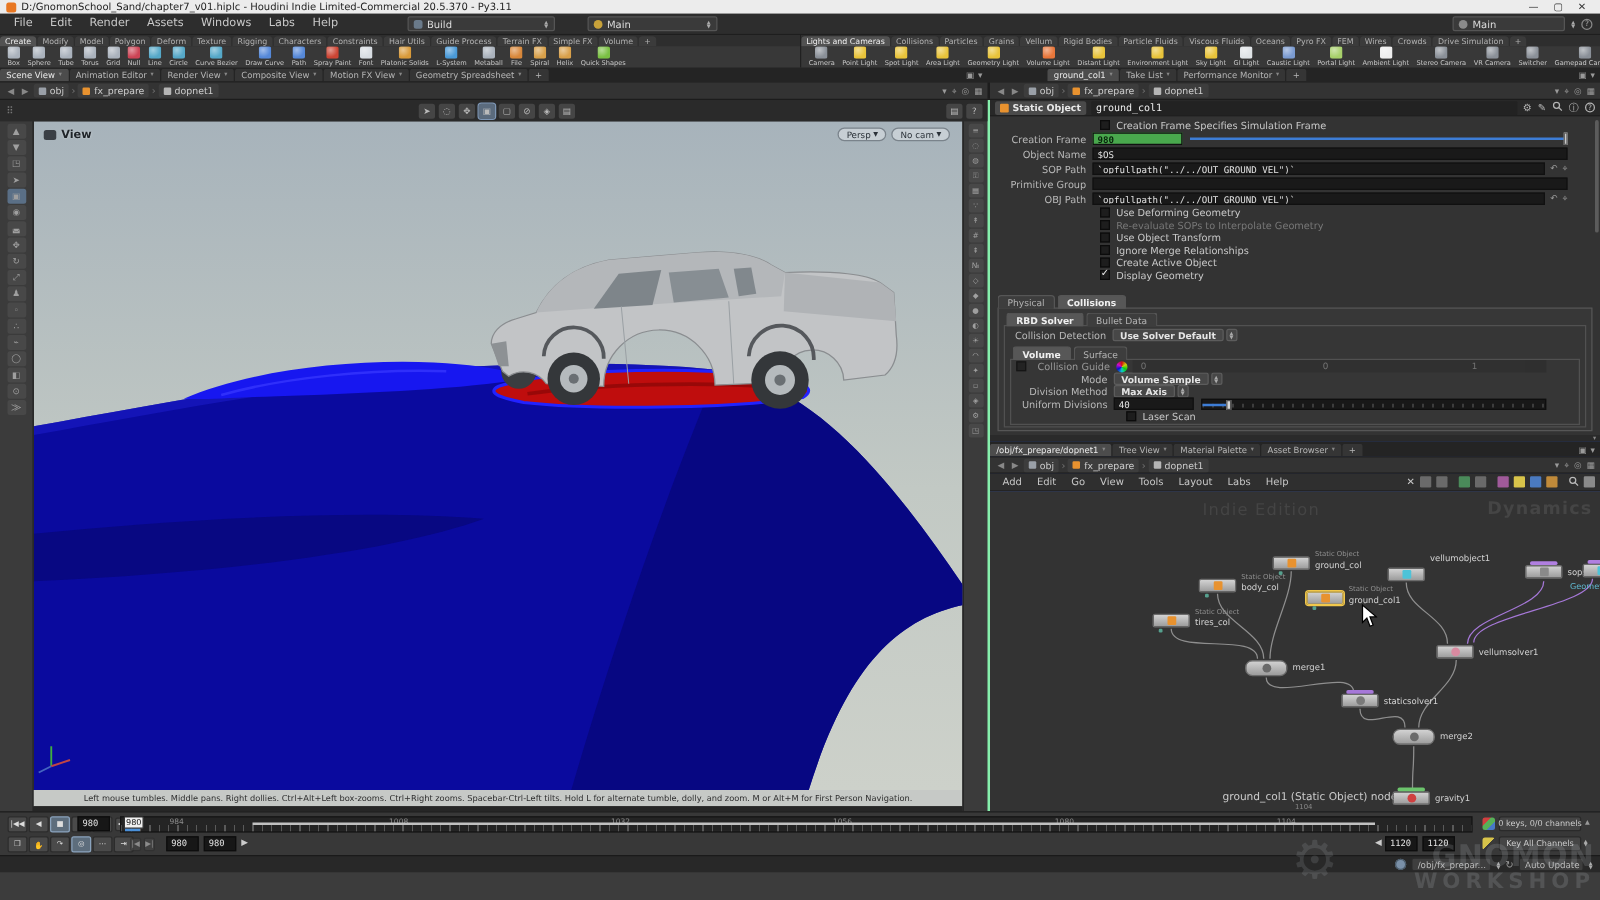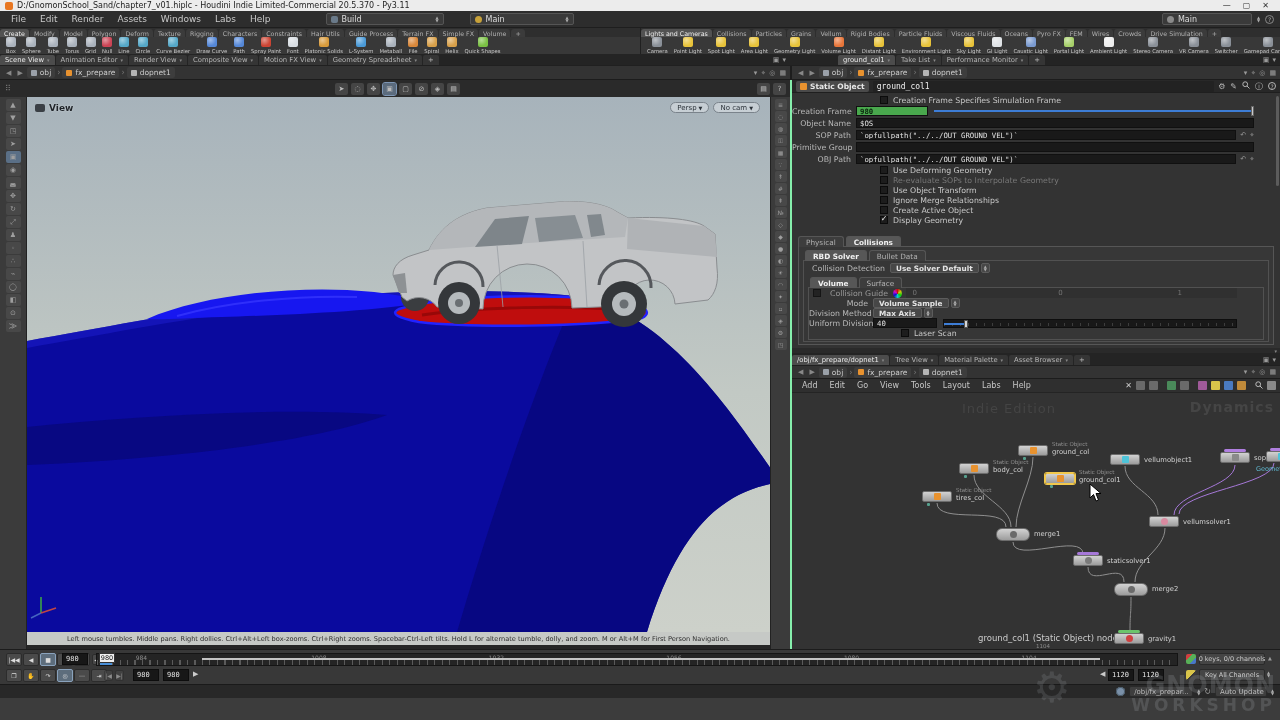"Creation Frame" .plabel { width: 64px -> 82px }
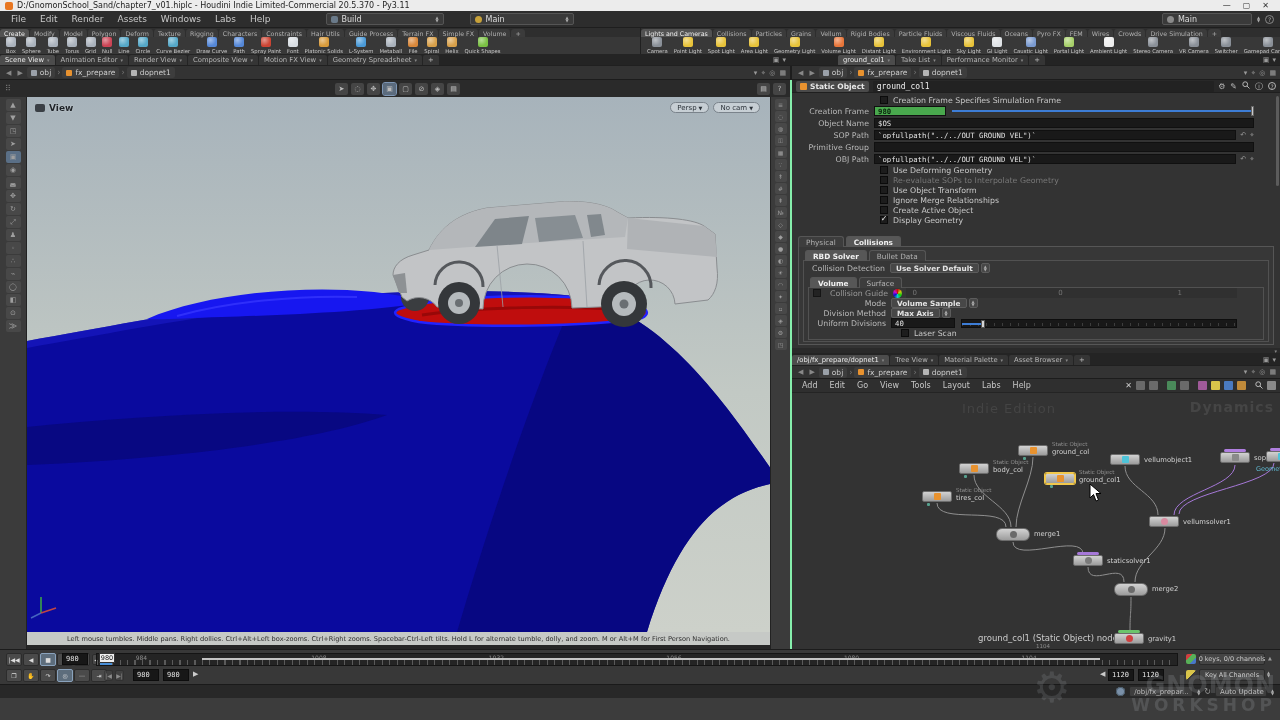"vellumobject1" span.nlabel { top: 63px -> 50px }
